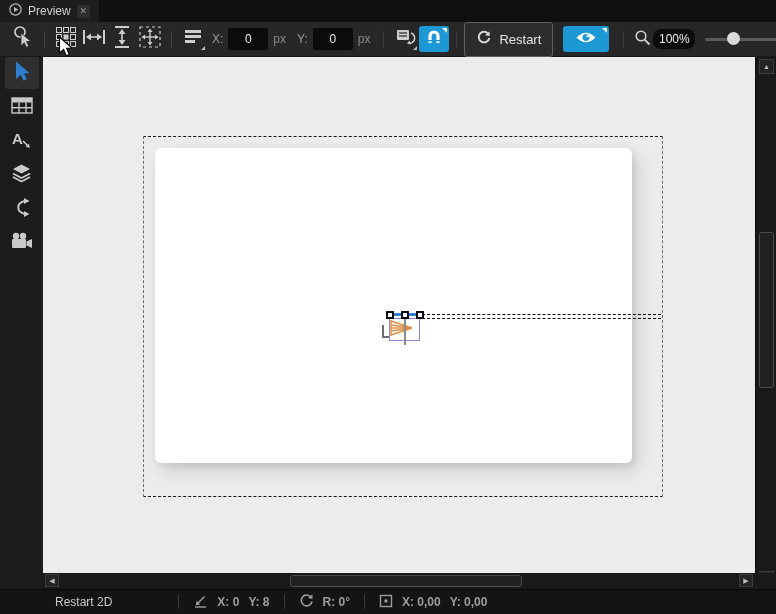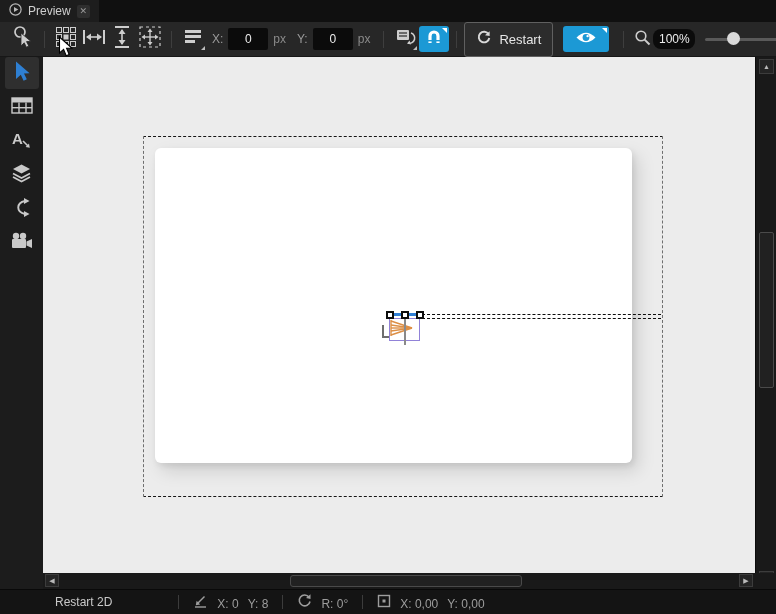"X: 0" .sb-group { align-items: flex-end -> center; font-weight: none -> bold }
